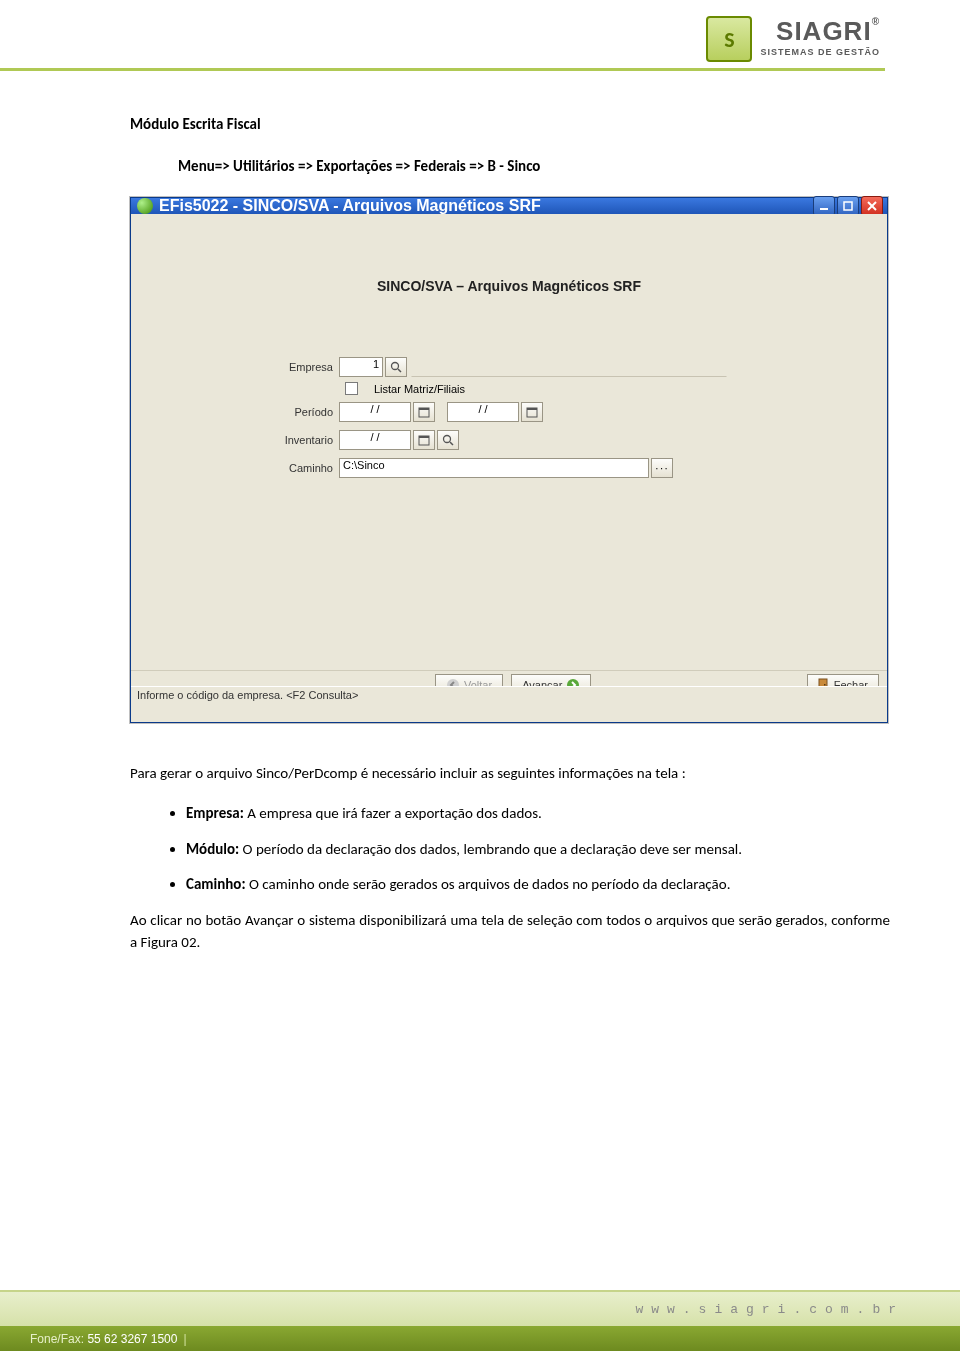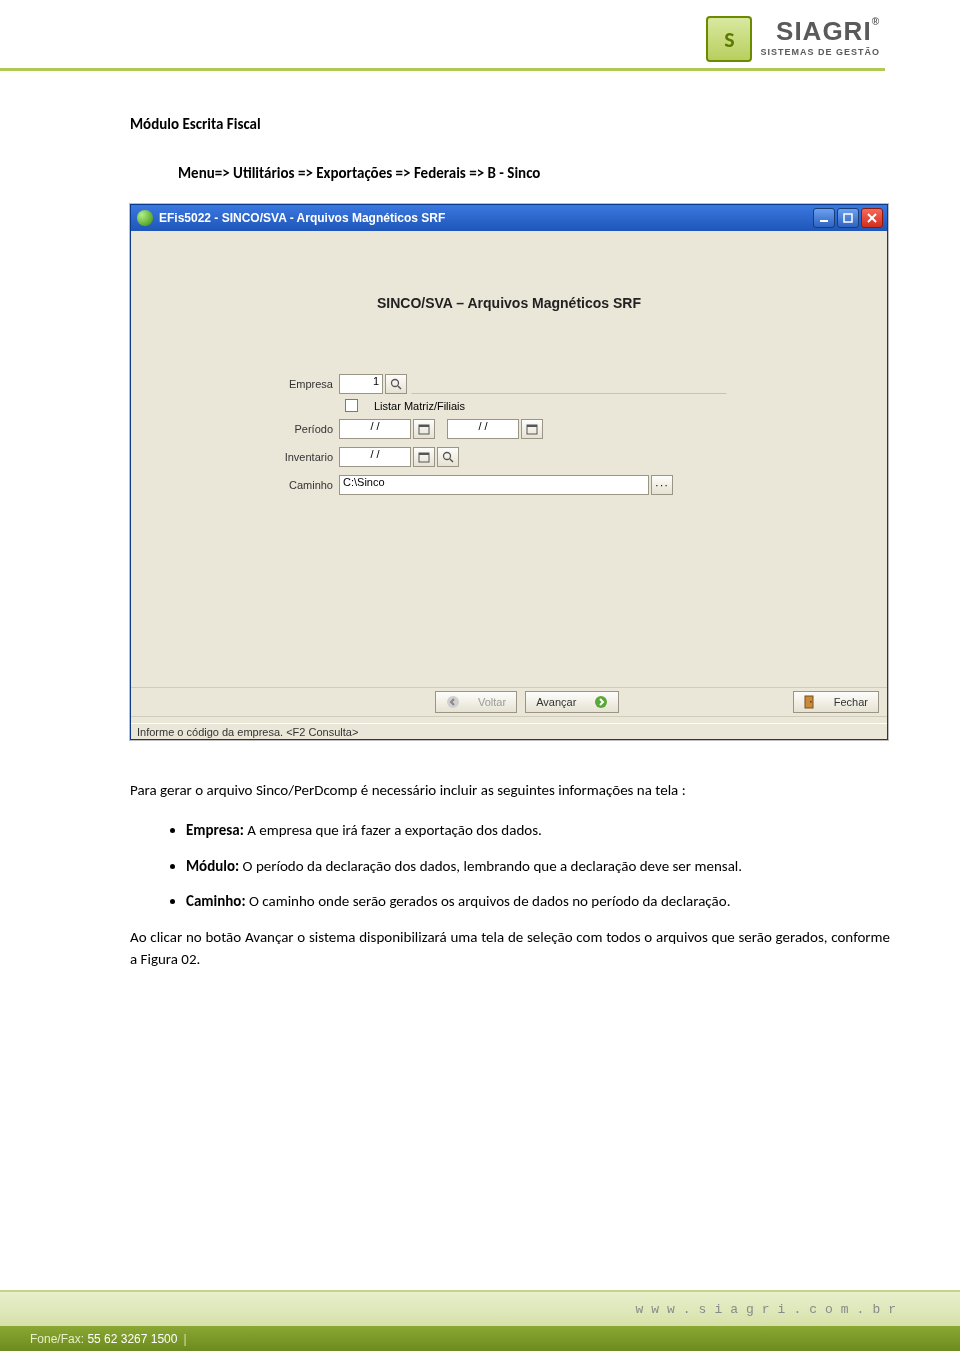"Módulo Escrita Fiscal" .module-title { margin-bottom: 31px -> 24px }
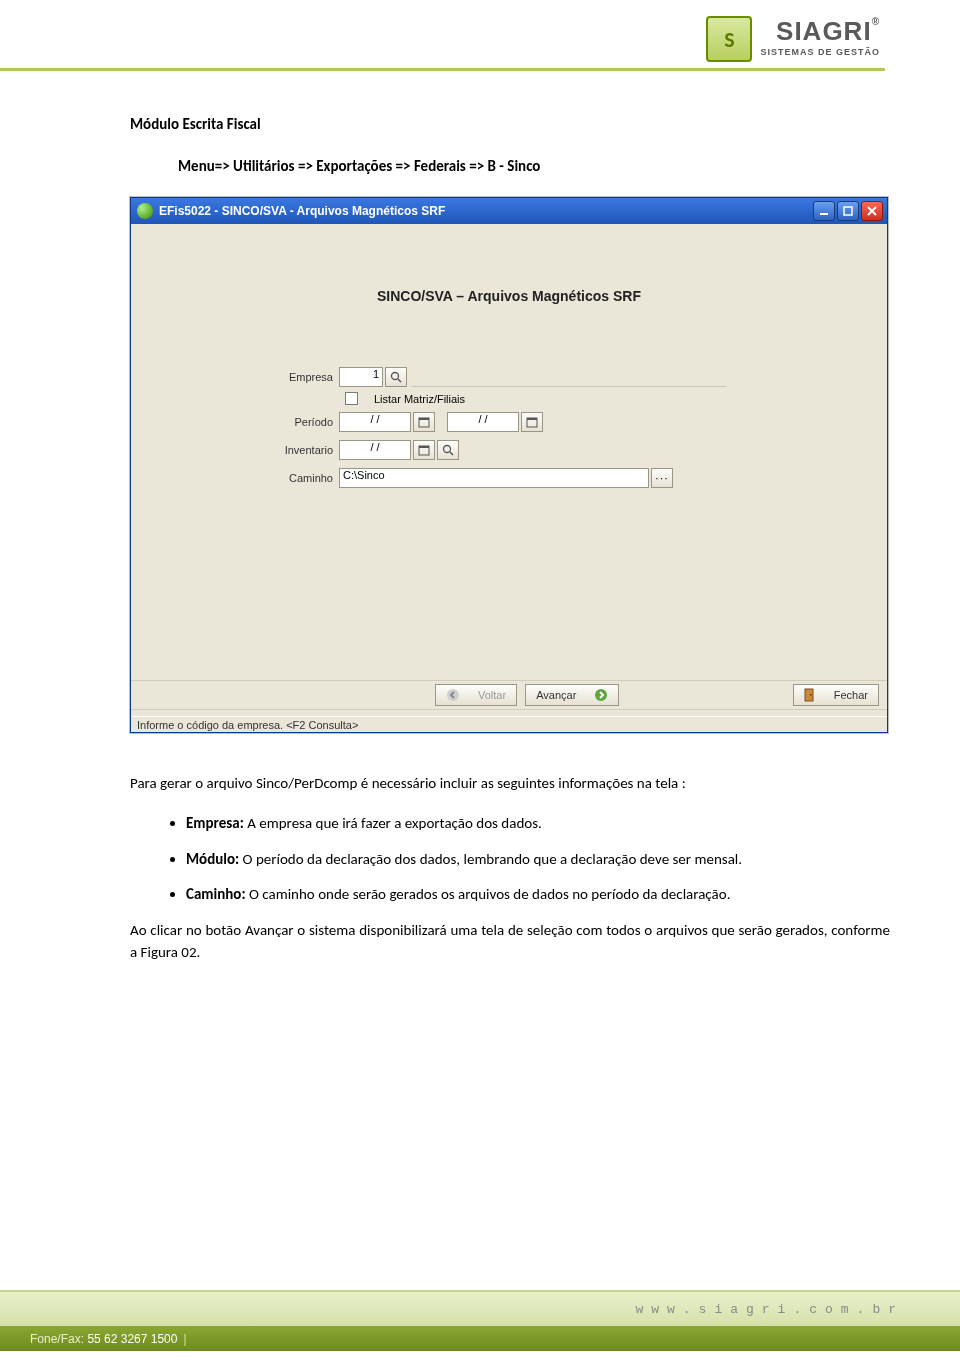"EFis5022 - SINCO/SVA - Arquivos" .titlebar { font-size: 12px -> 16px; height: 26px -> 16px }
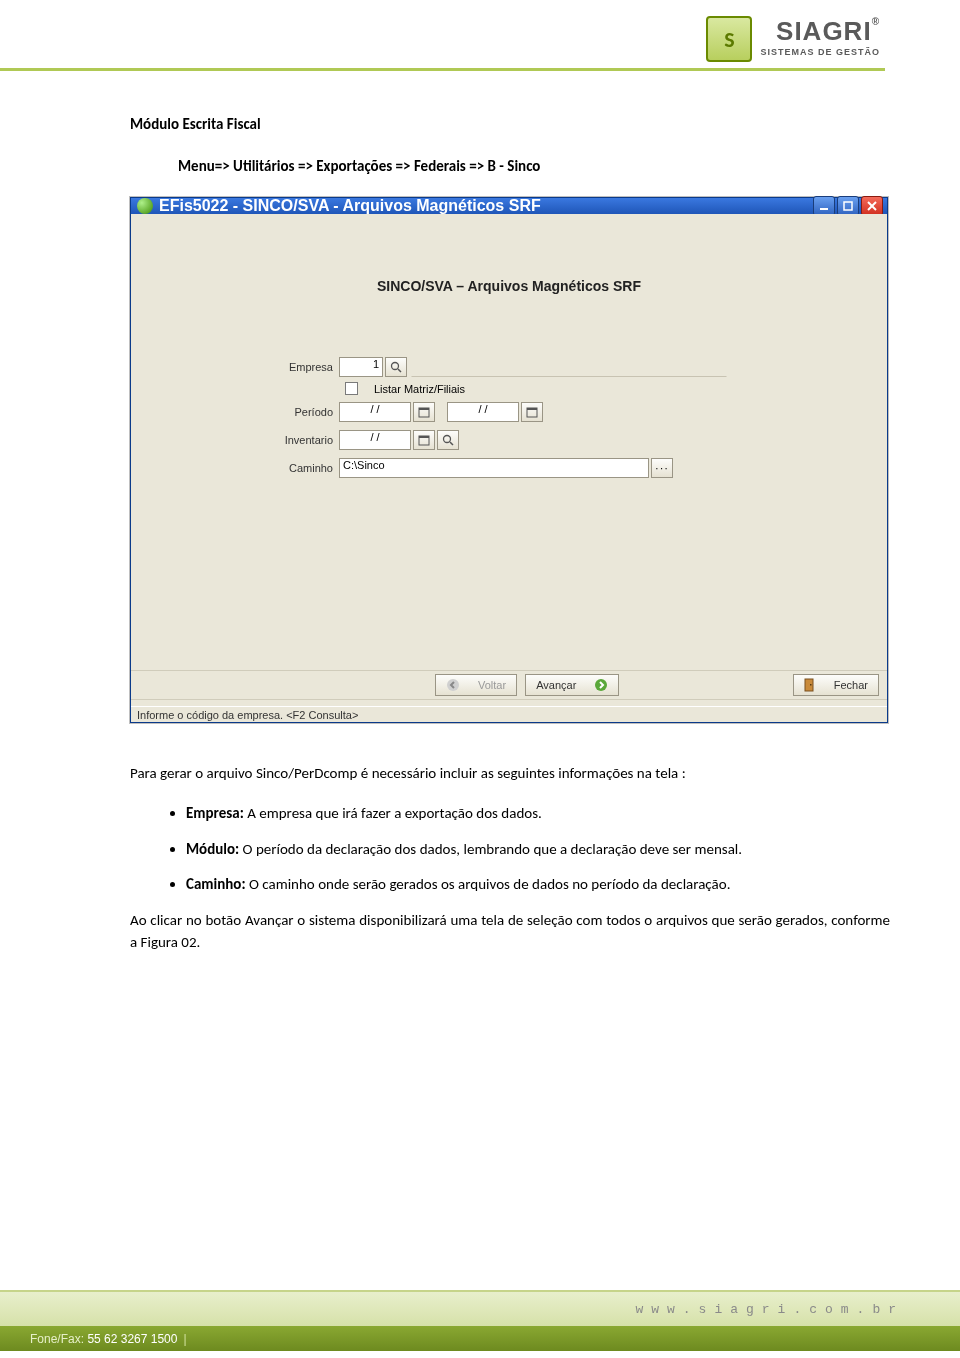"Voltar" .wbtn { gap: 18px -> 4px }
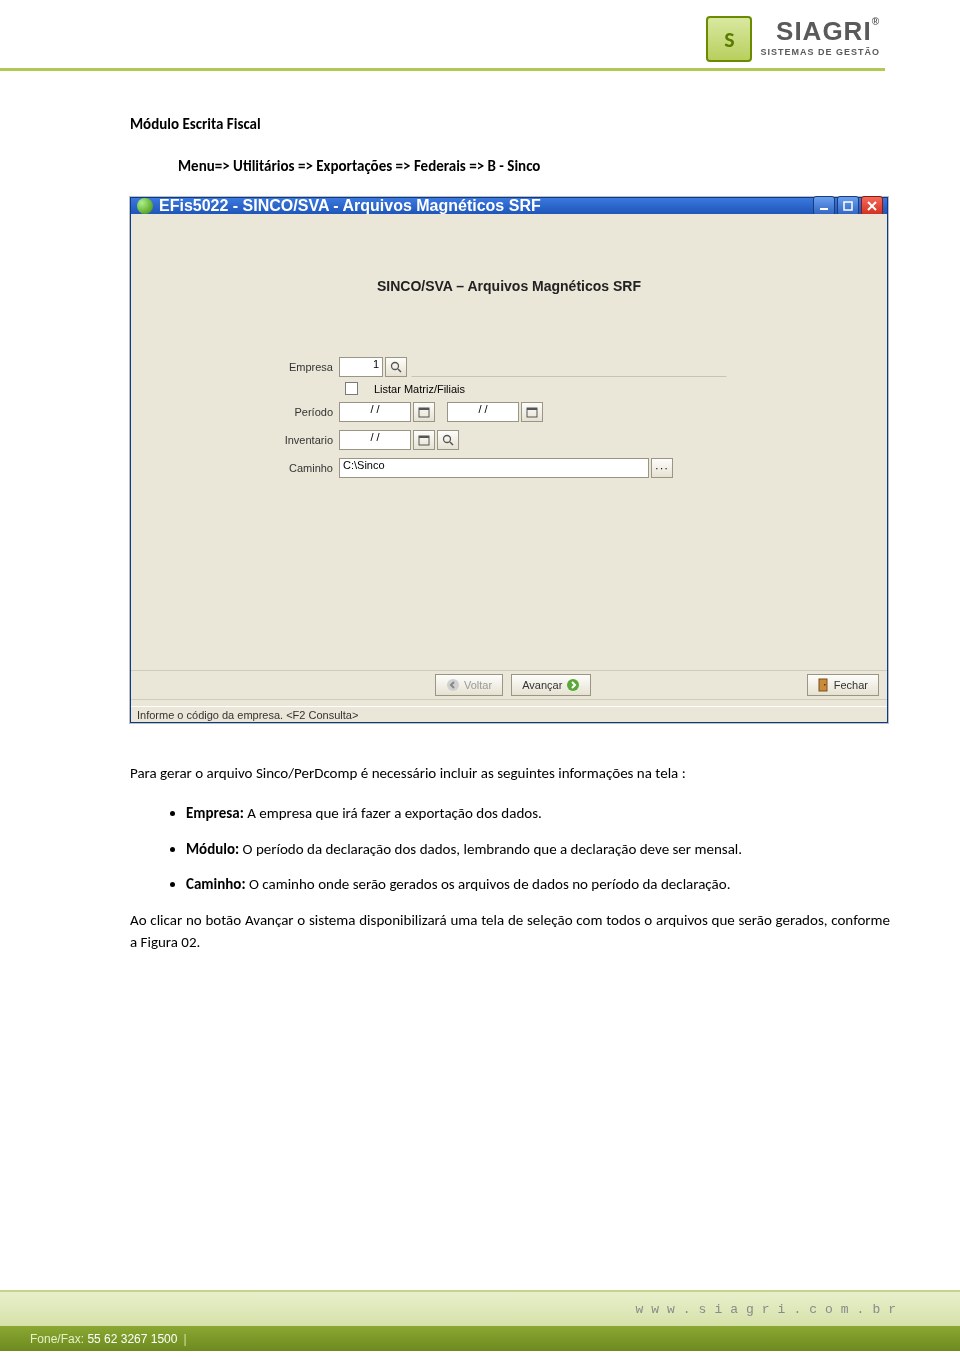"Informe o código da empresa." .statusbar { height: 16px -> 36px }
